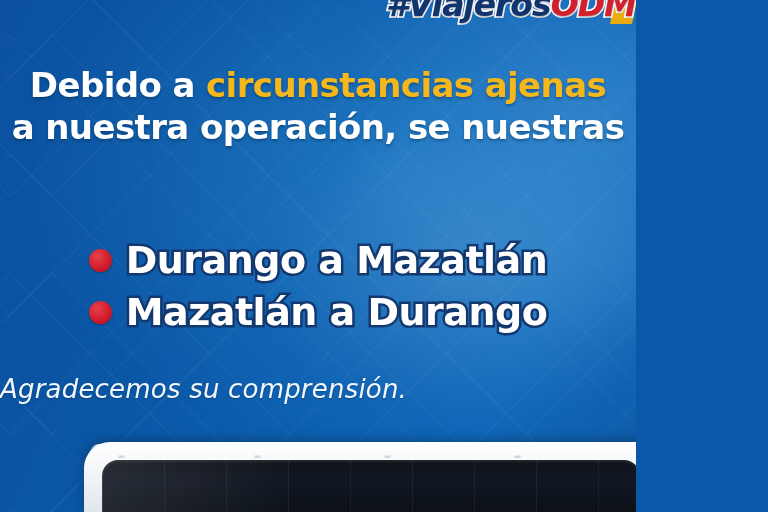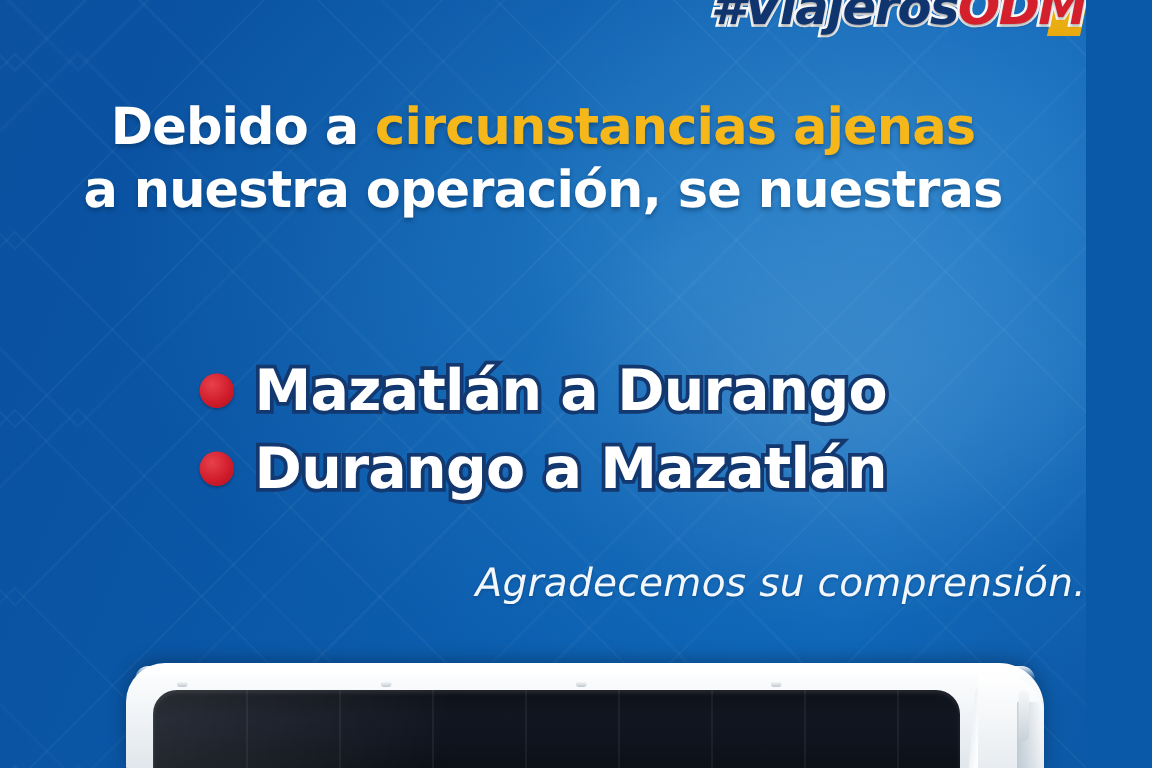"#Viajeros" #poster { width: 724px -> 636px }
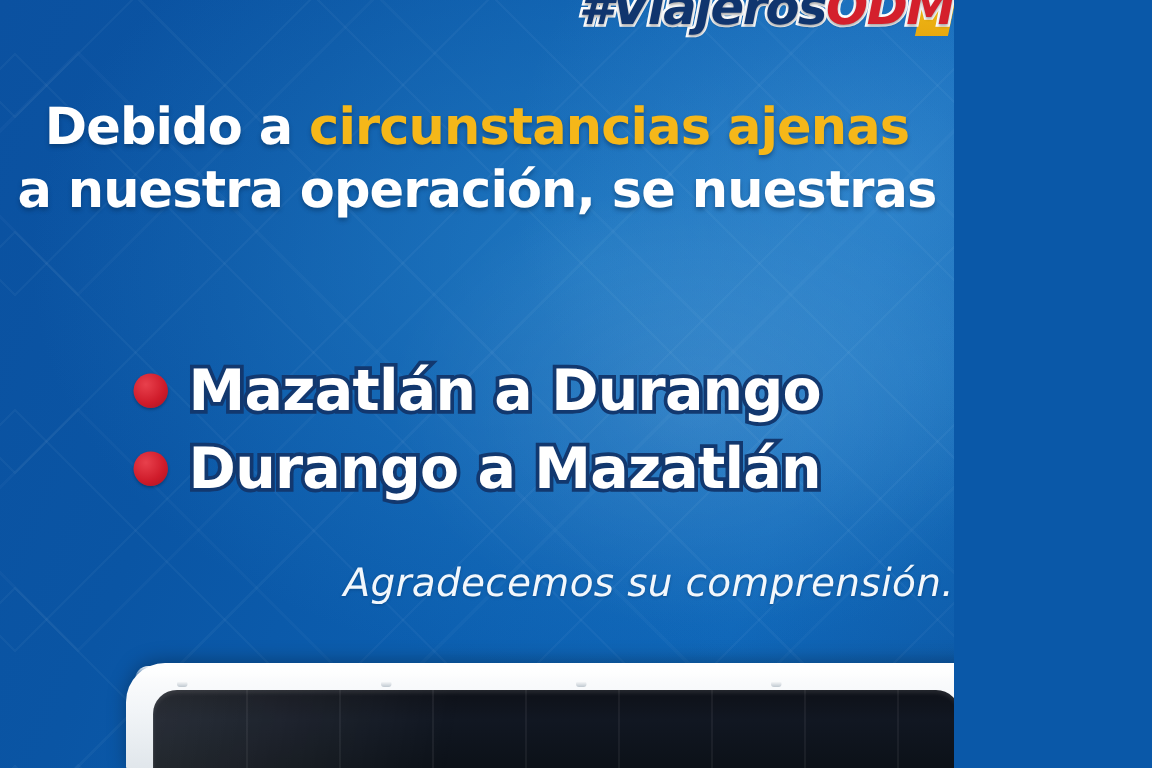"Mazatlán a Durango" div.route { order: before "Durango a Mazatlán" -> after "Durango a Mazatlán" }
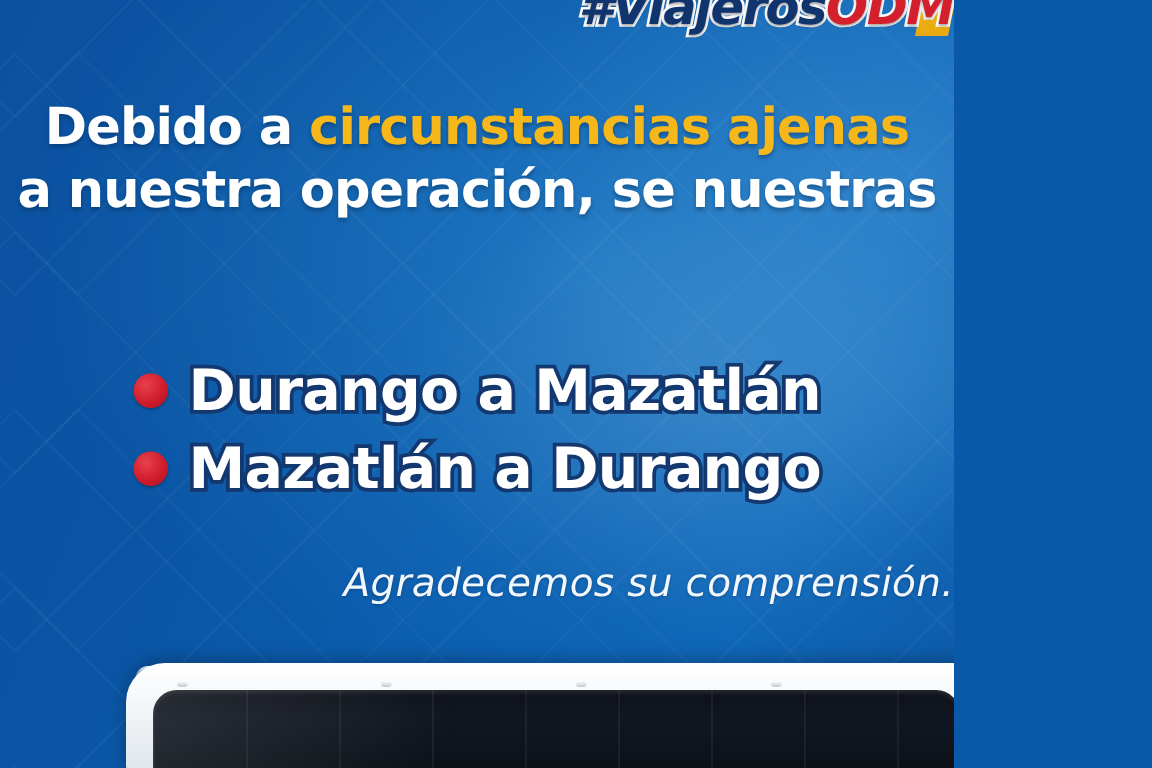"Agradecemos su comprensión." .thanks { text-align: right -> left }
